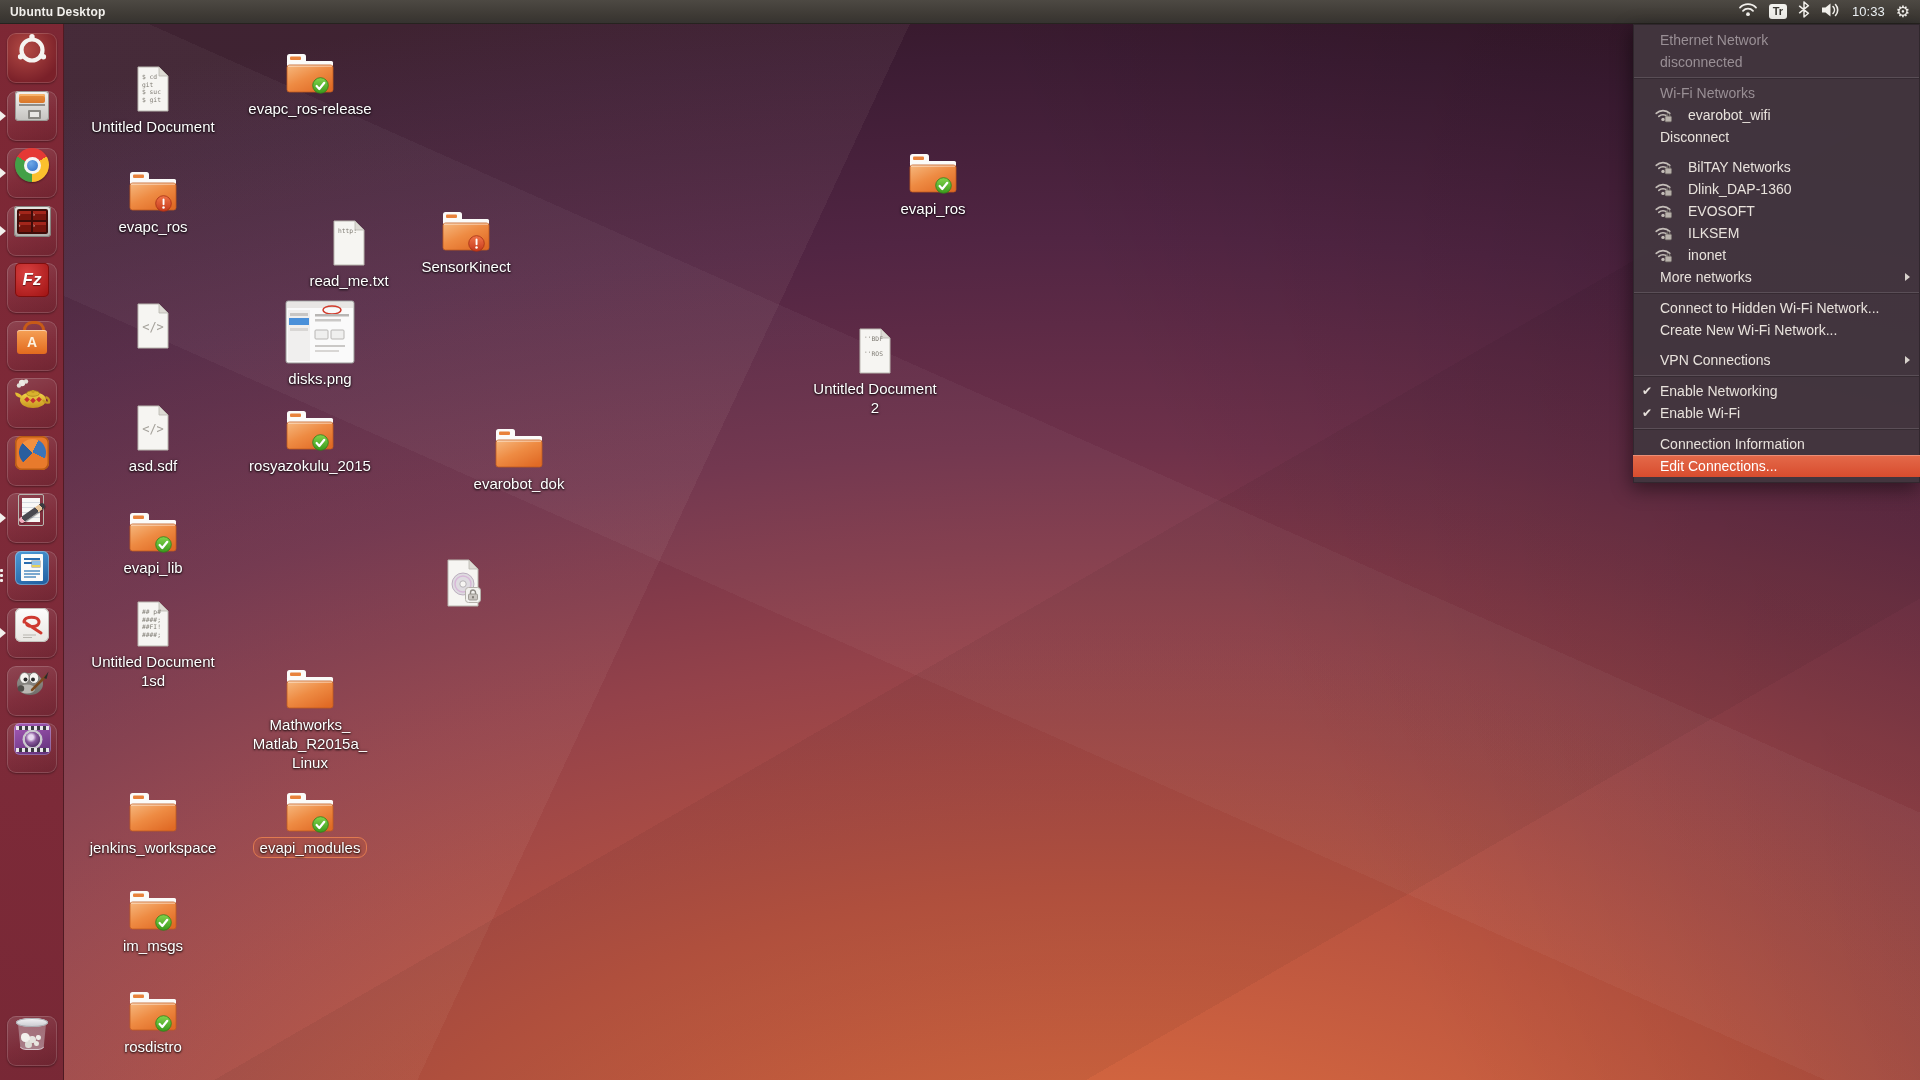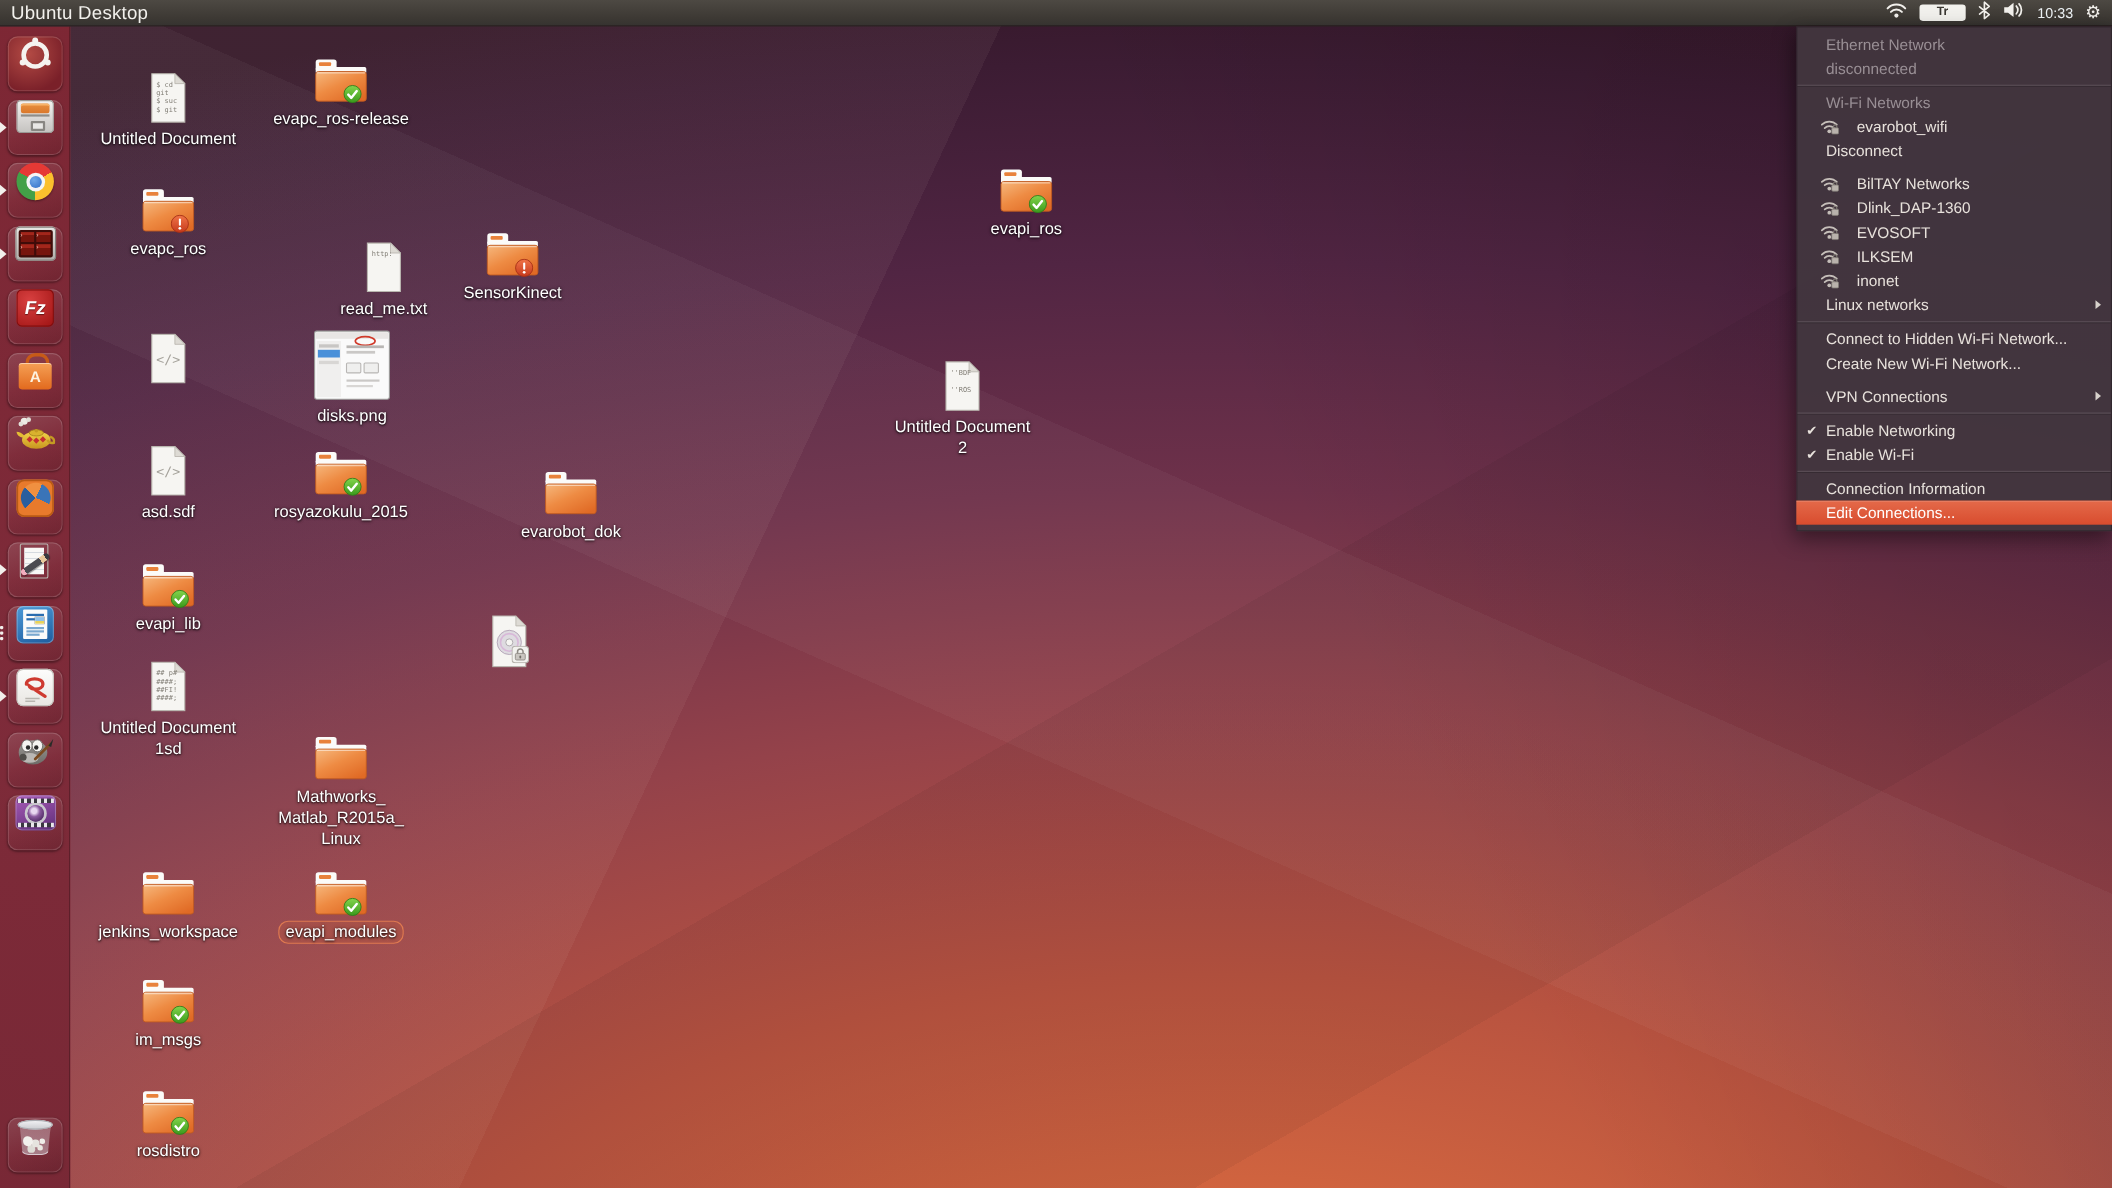"Ubuntu Desktop" .panel-title { font-size: 17px -> 12px; font-weight: normal -> bold }
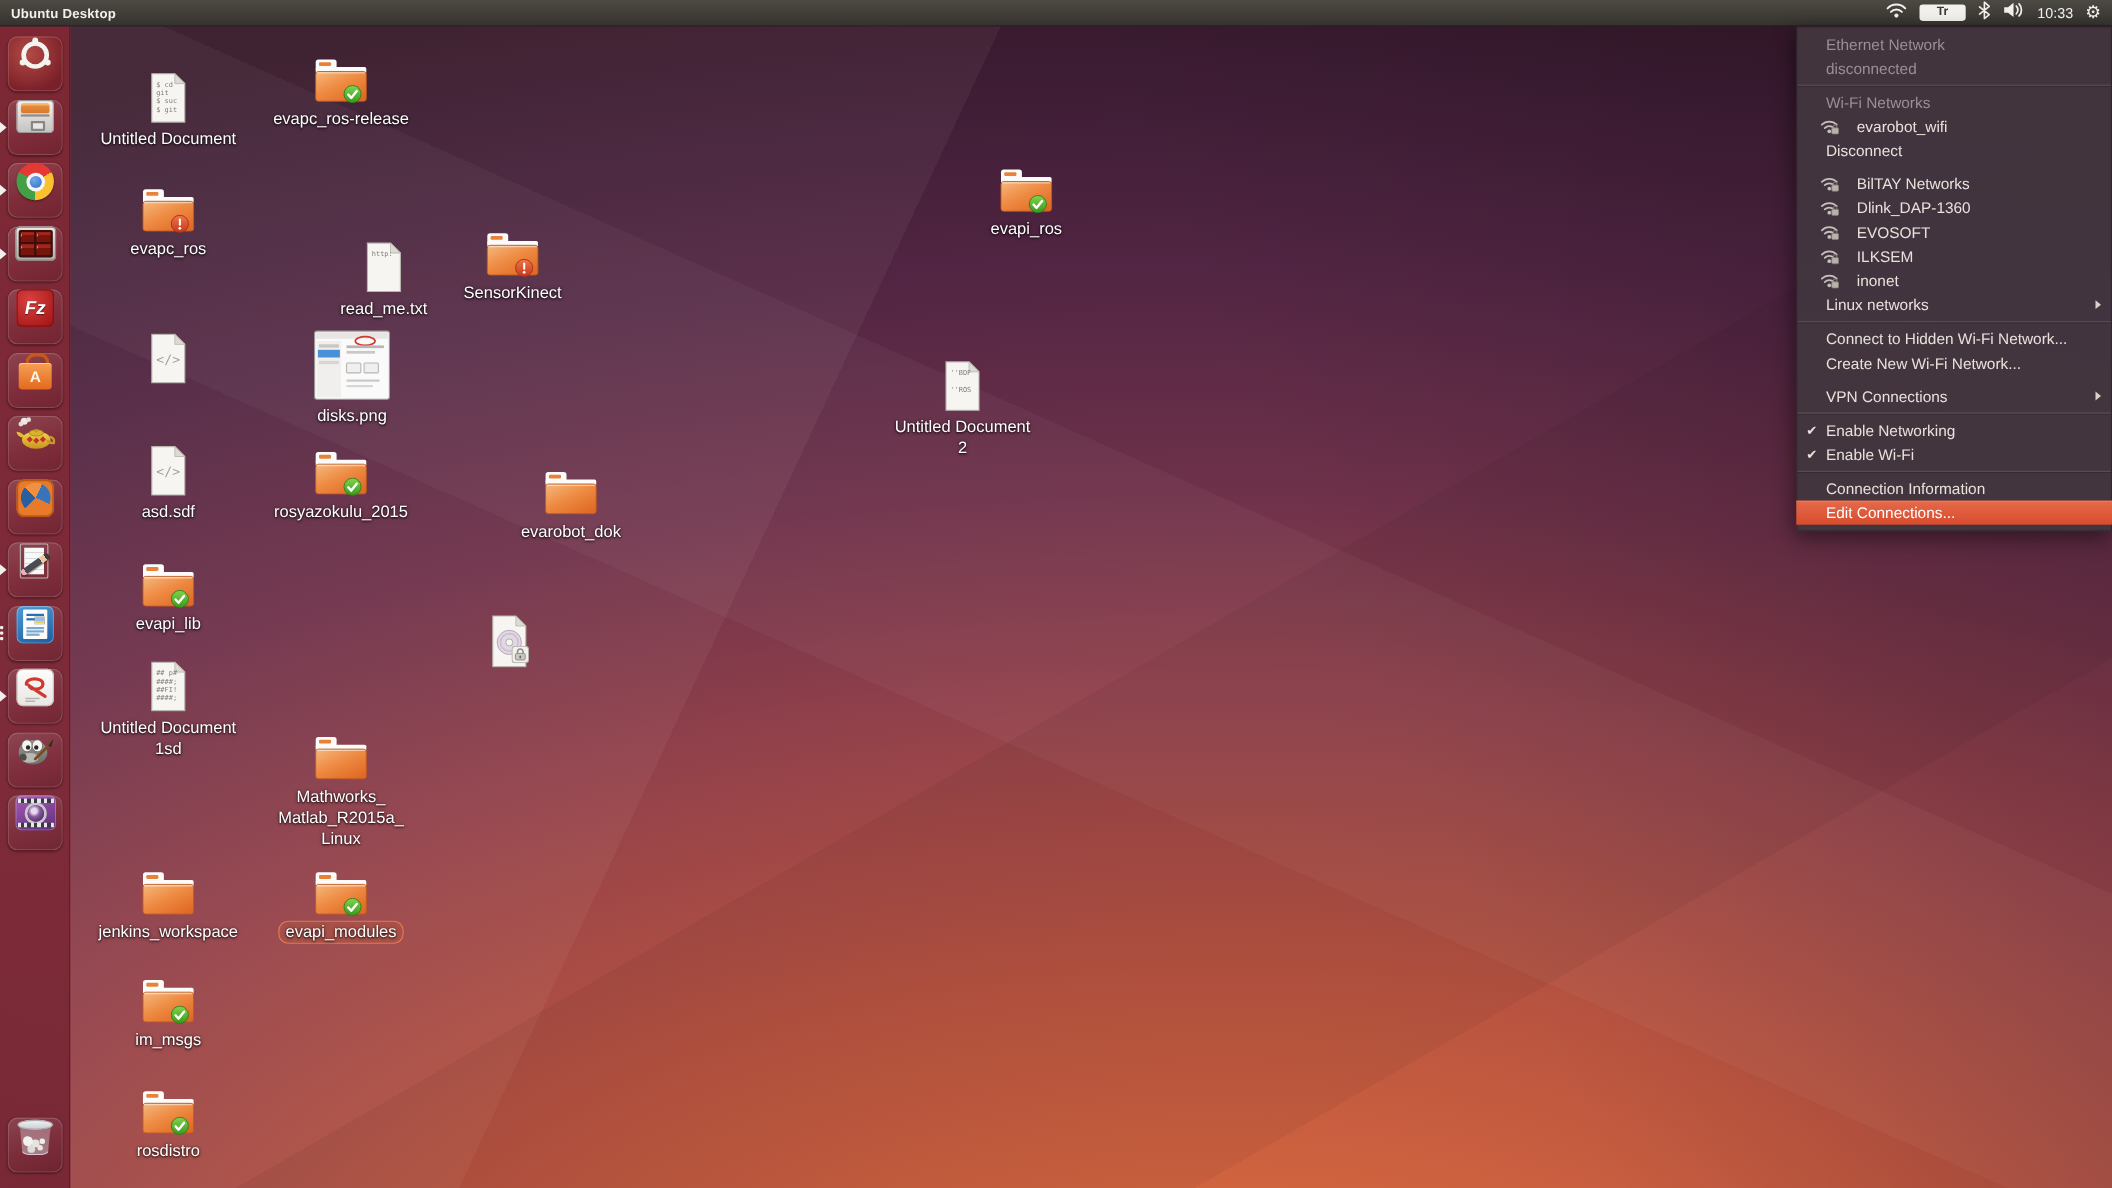"Tr" .kbd-box { padding: 1px 16px -> 1px 4px }
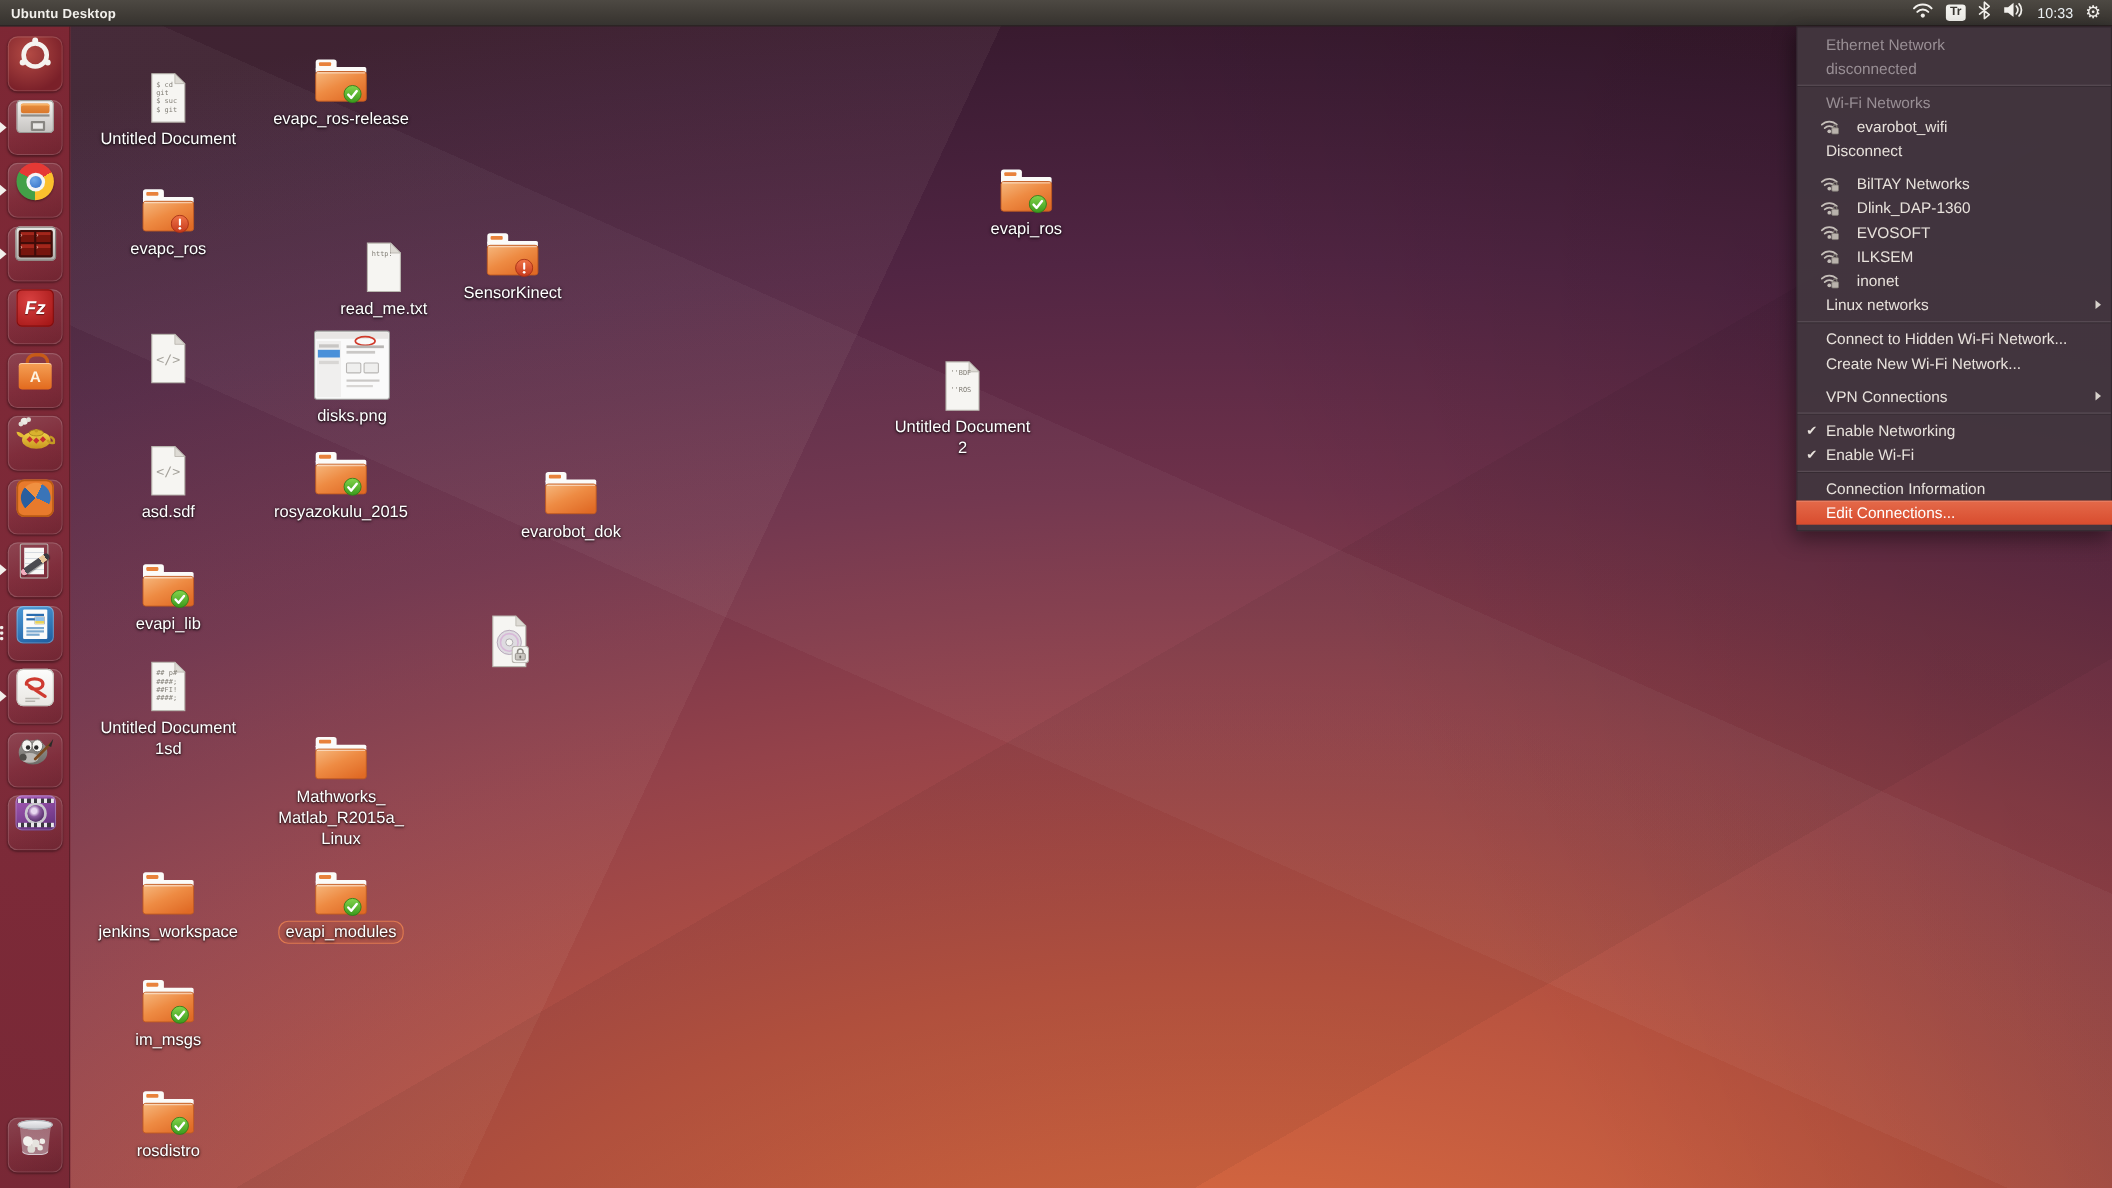"Linux networks" span { text: Linux -> More }
